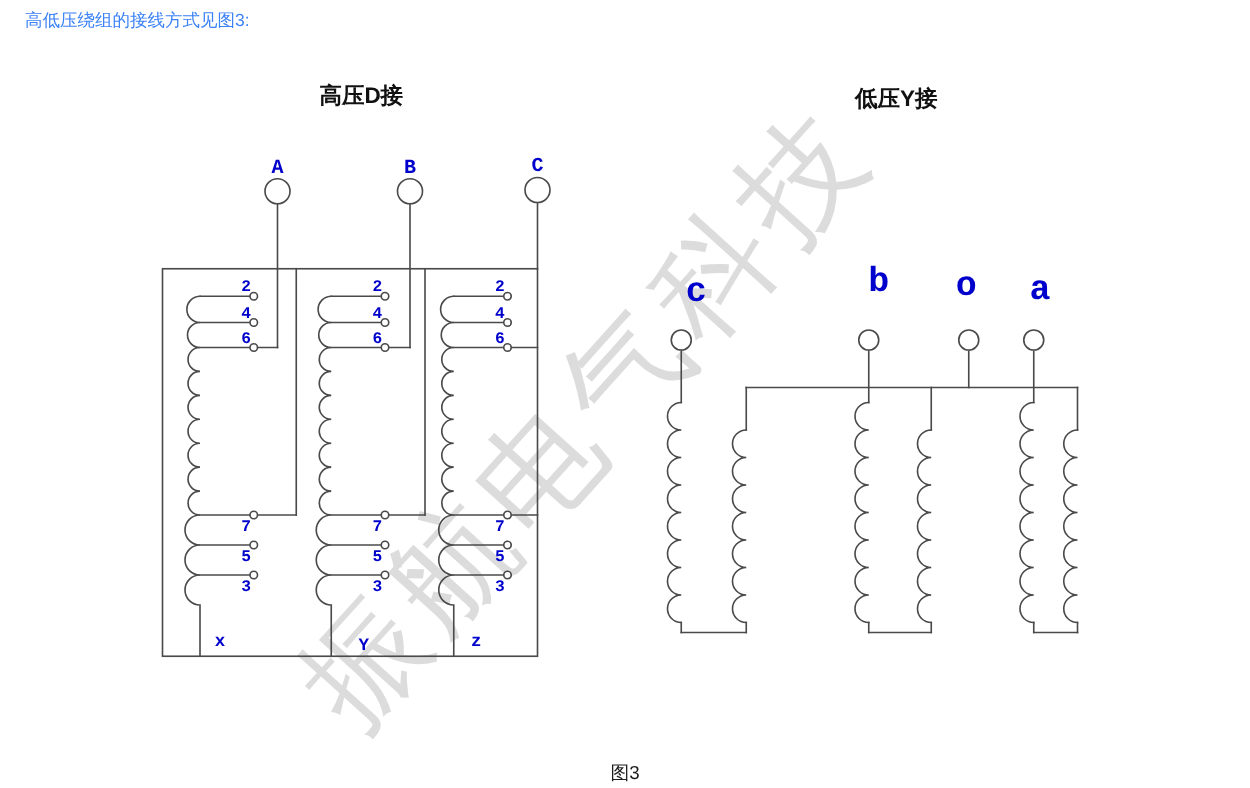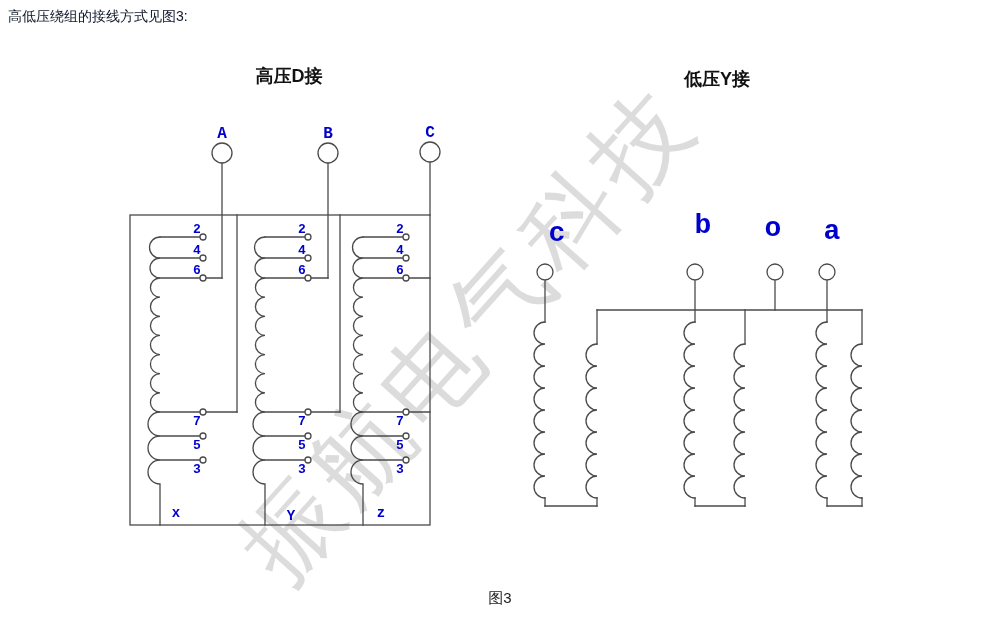"高低压绕组的接线方式见图3:" #intro { color: #0f172a -> #3b82f6; left: 8px -> 20px }
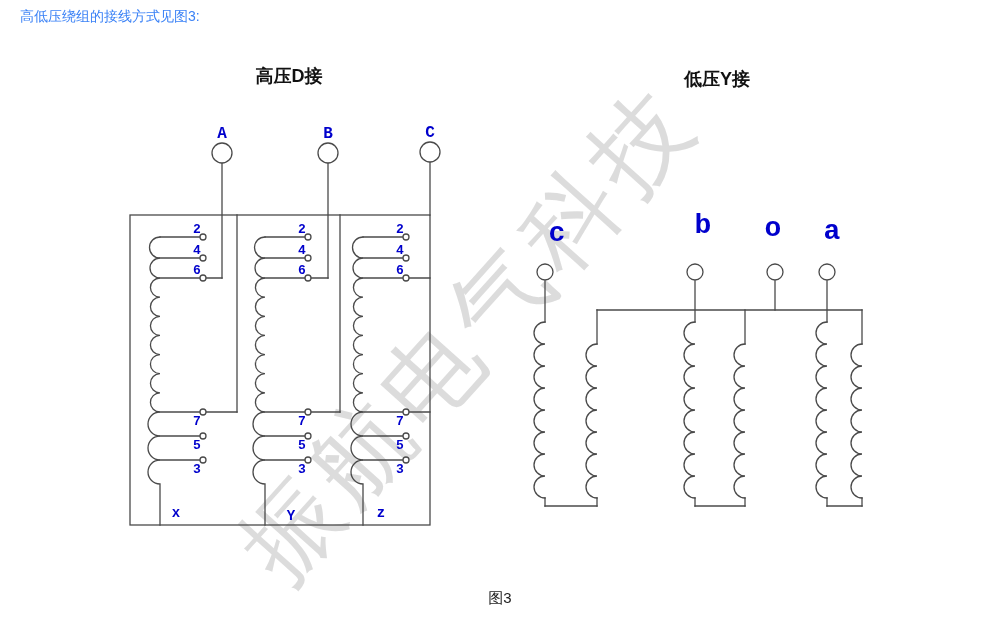"图3" #caption { top: 589px -> 609px }
